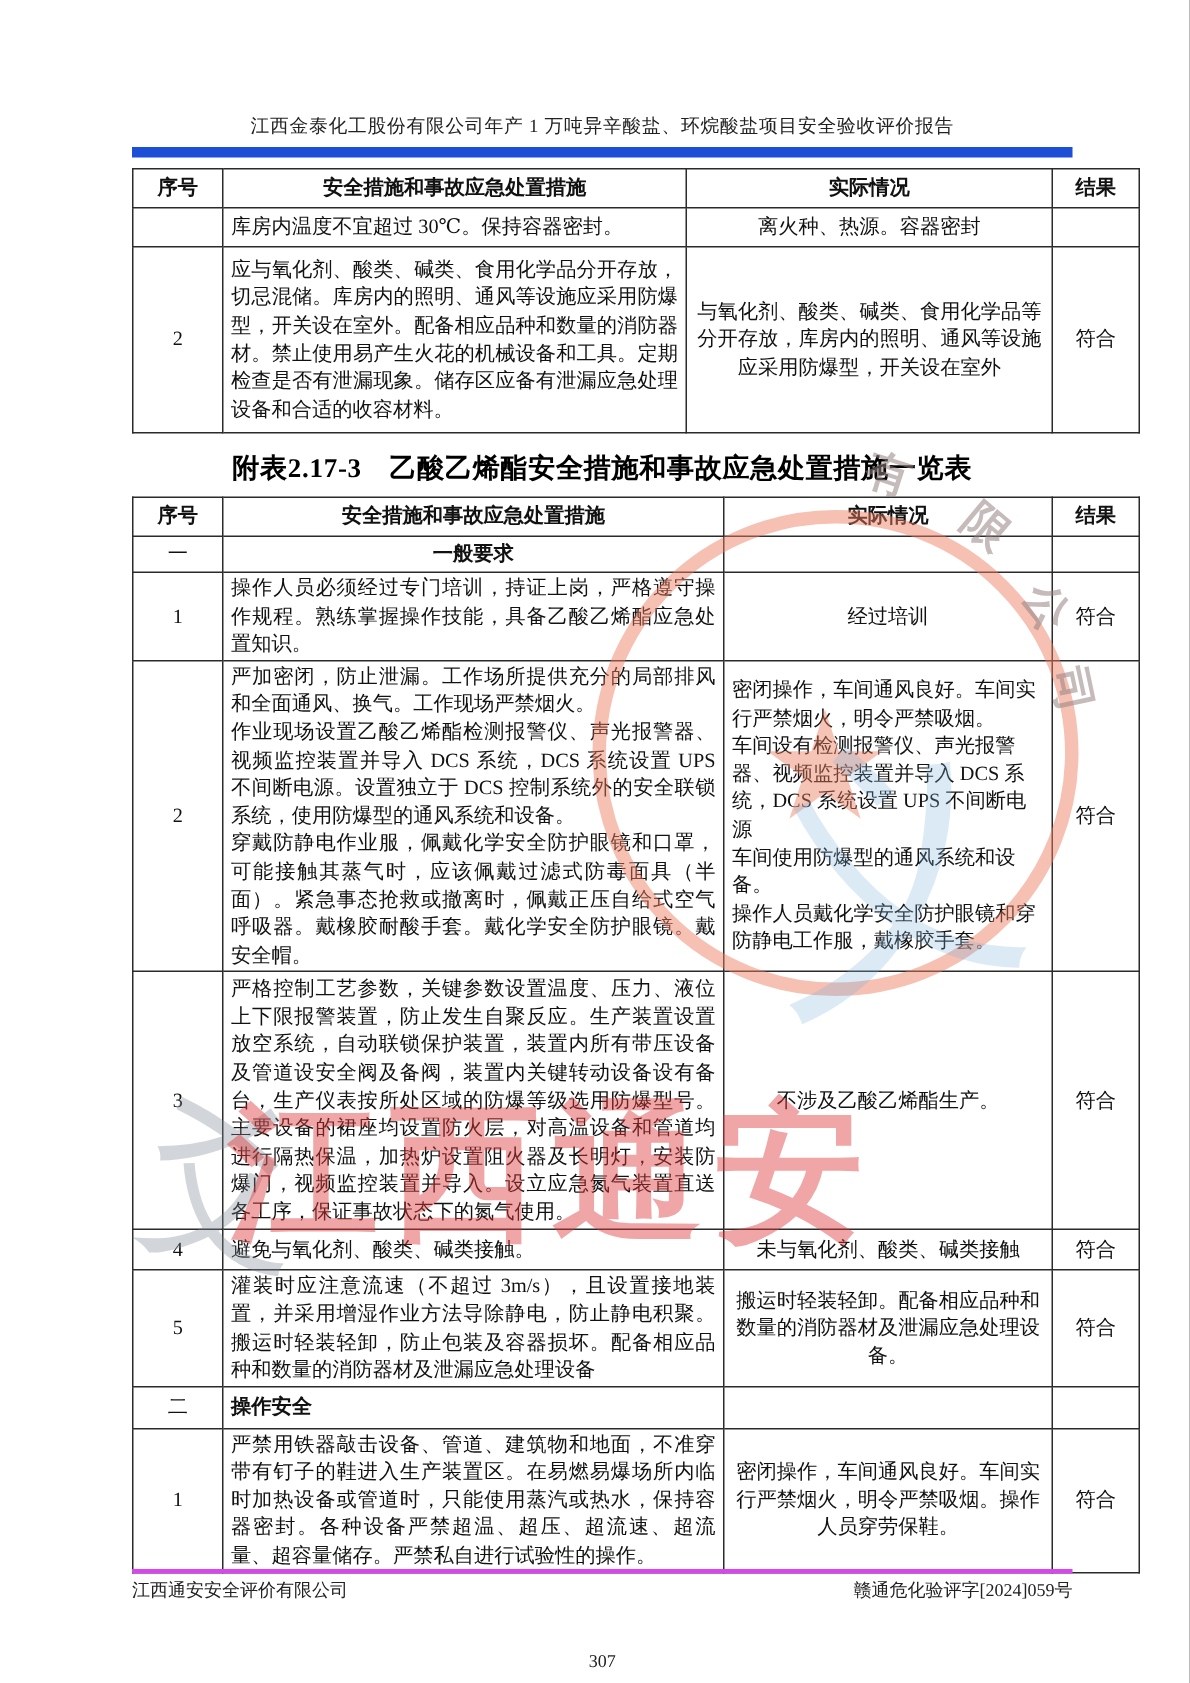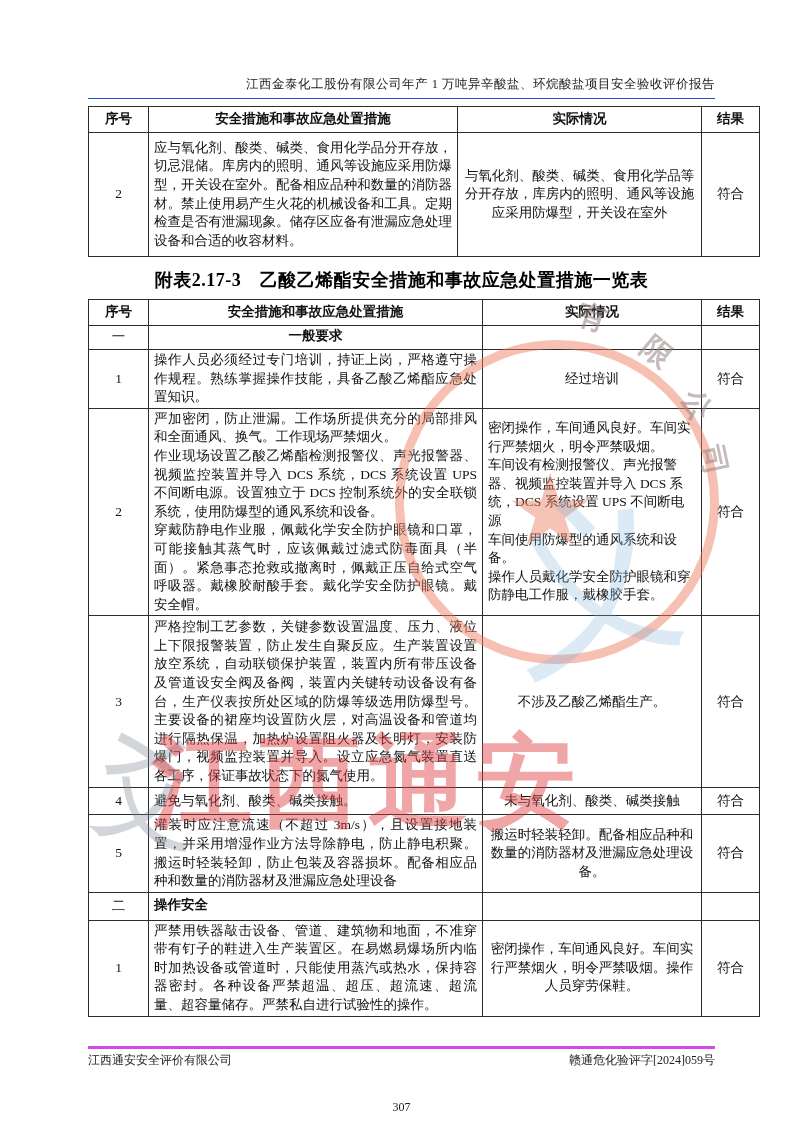"江西金泰化工股份有限公司年产 1 万吨异辛酸盐、环烷酸盐项目安全验收评价报告" .doc-header { border-bottom: 1px solid #1d4ed8 -> 7px solid #1d4ed8; text-align: right -> center }
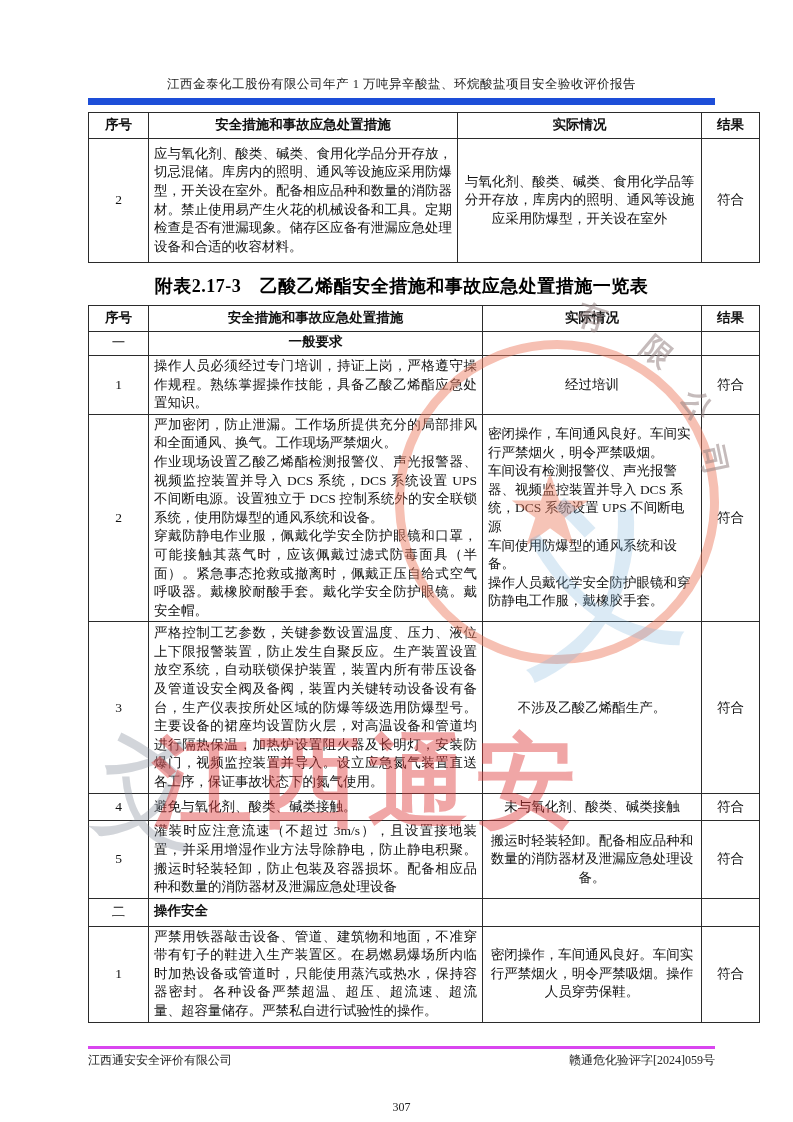"库房内温度不宜超过 30℃。保持容器密封。" tr { html: none -> <tr> <td></td> <td>库房内温度不宜超过 30℃。保持容器密封。</td> <td>离火种、热源。容器密封</td> <td></td> </tr> }
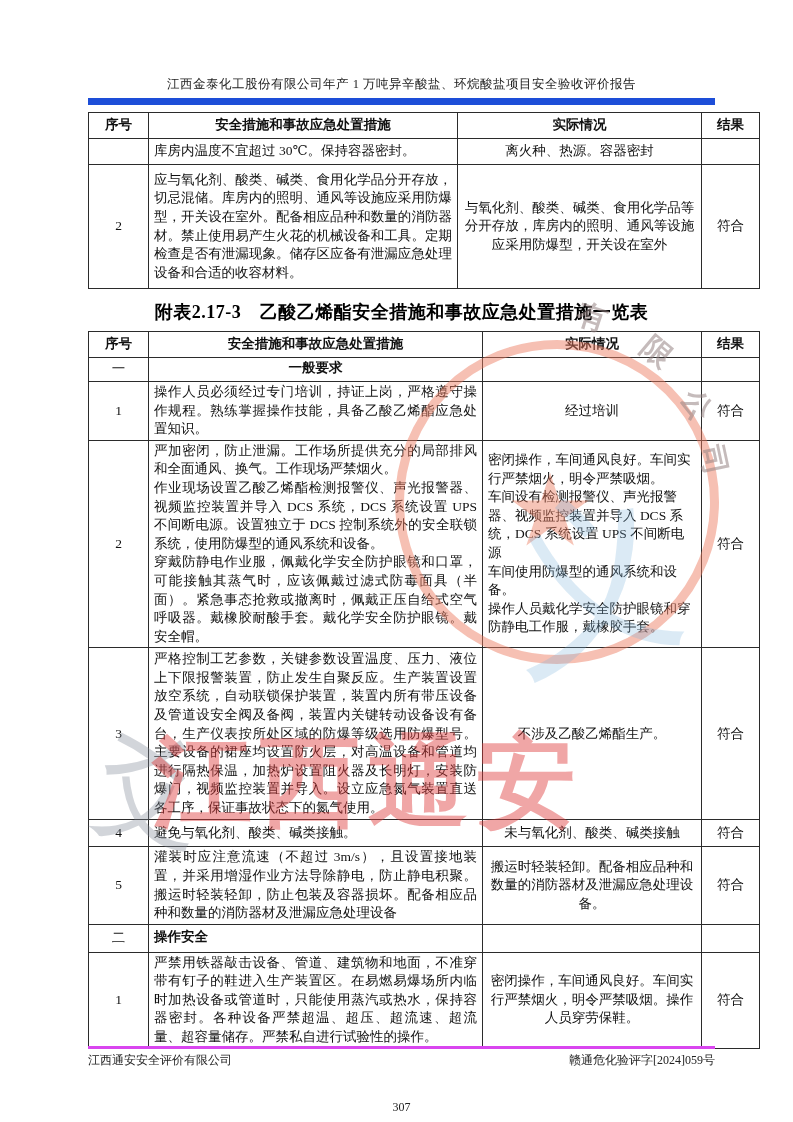"一般要求" .sec-label { font-family: Liberation Mono, monospace -> none }
